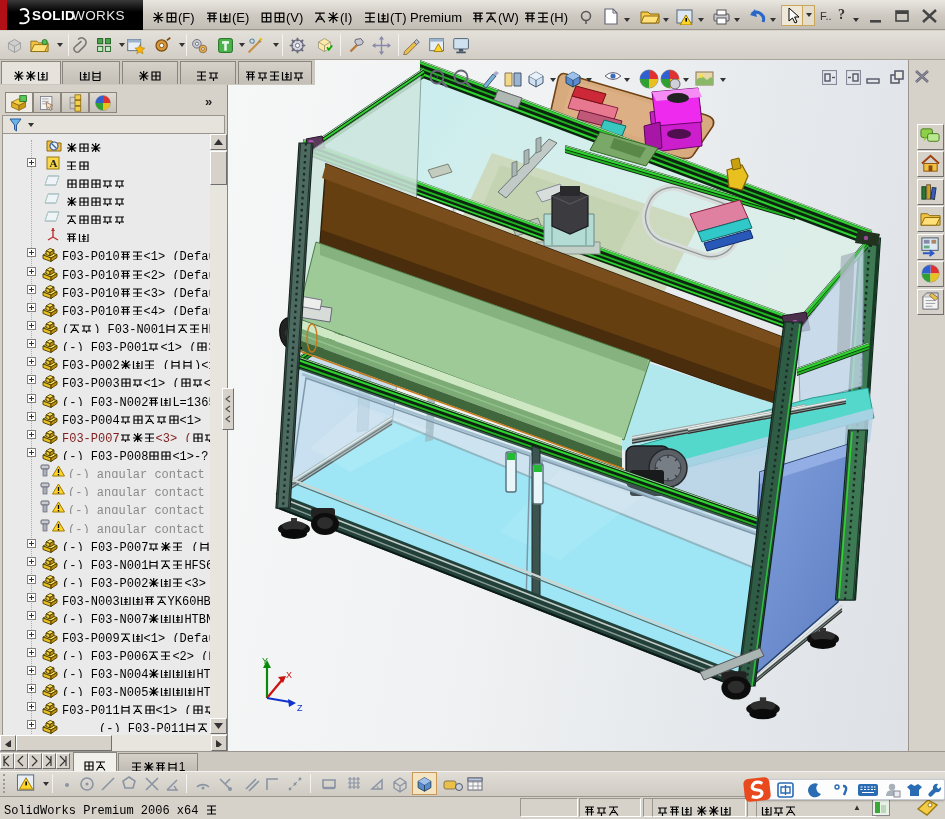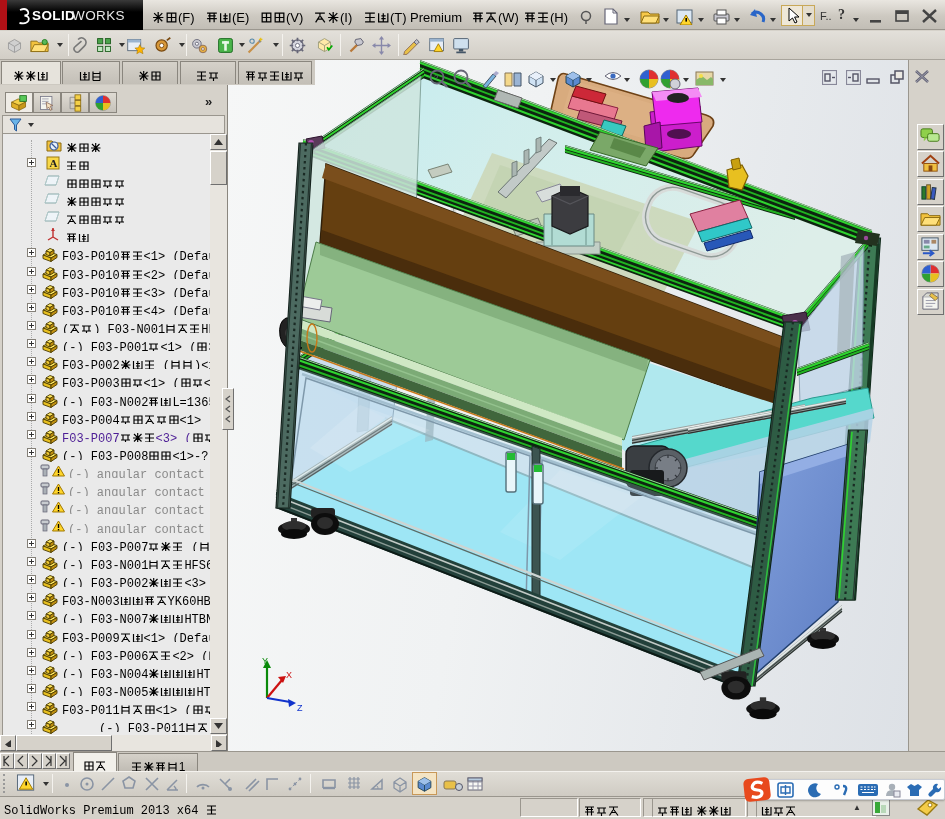"F03-P007 <3> (" div.abs { color: #4c1d95 -> #7f1d1d }
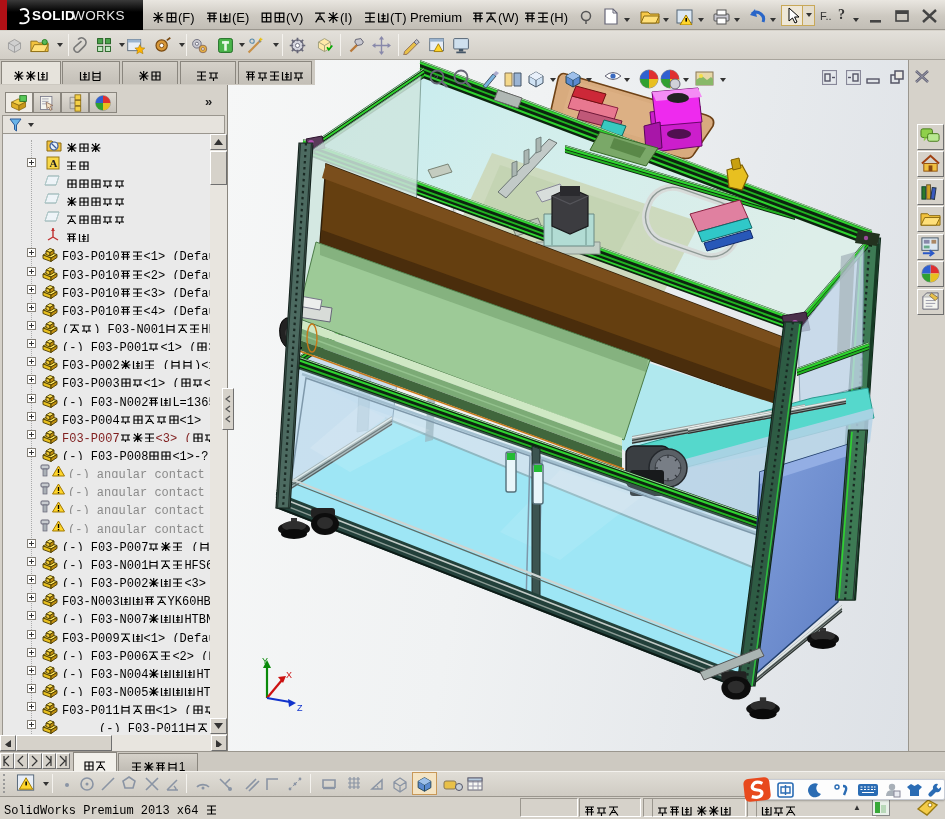"SolidWorks Premium 2013 x64" span { text: 2013 -> 2006 }
